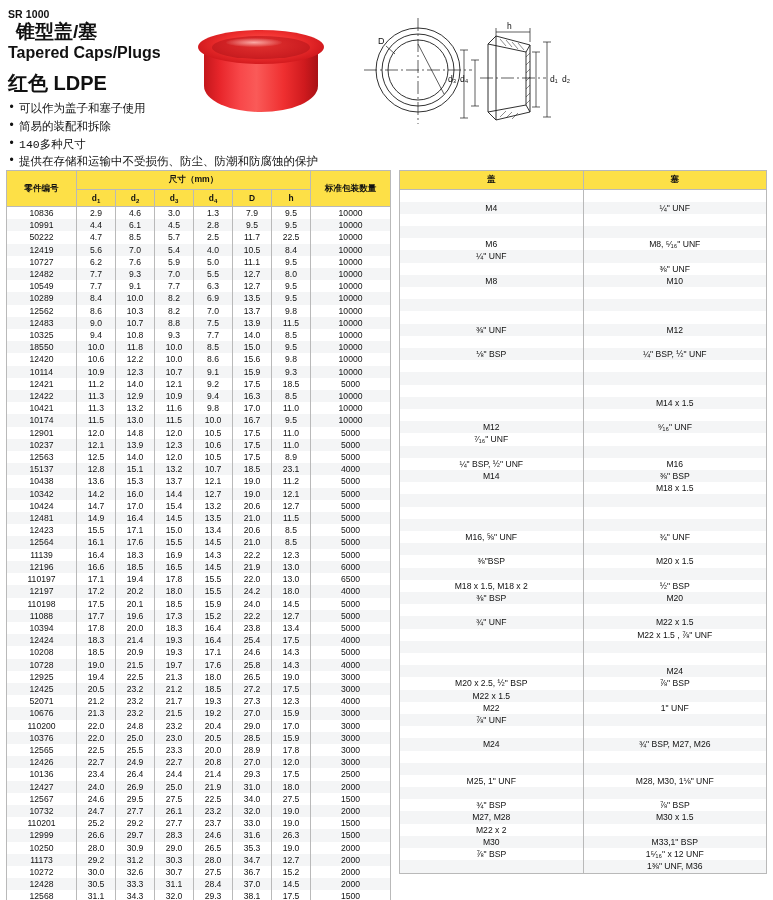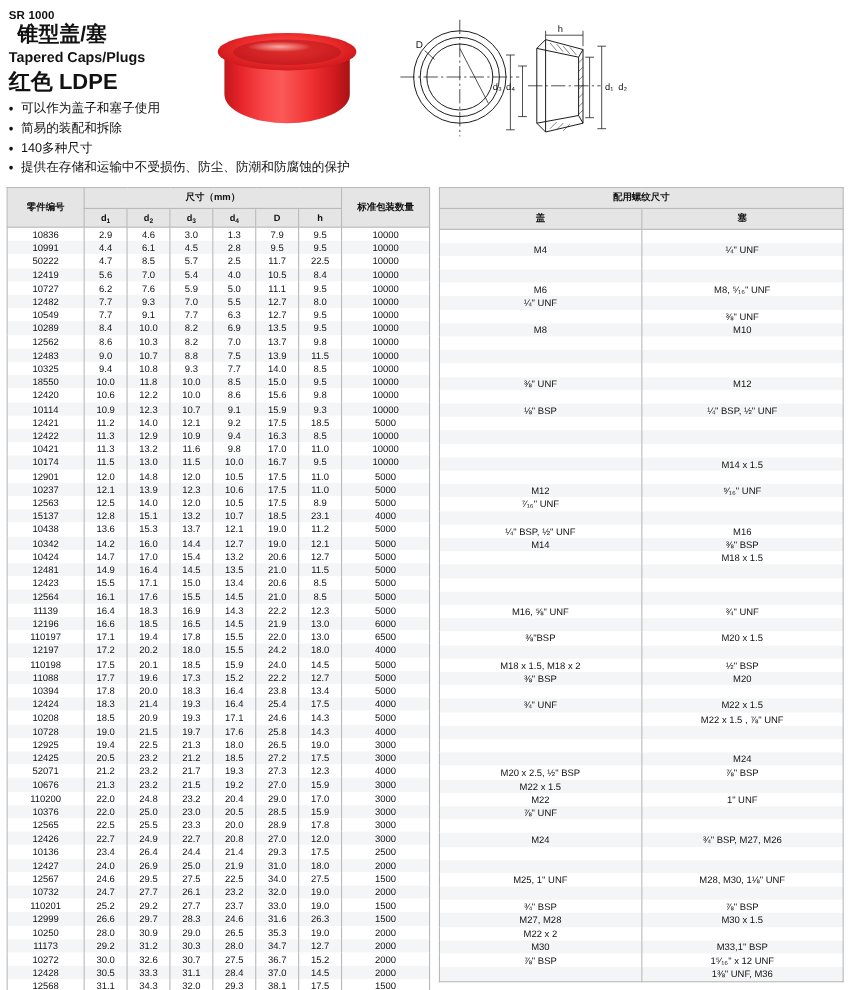"Tapered Caps/Plugs" .title-en { font-size: 13px -> 16px; margin-bottom: 2px -> 8px }
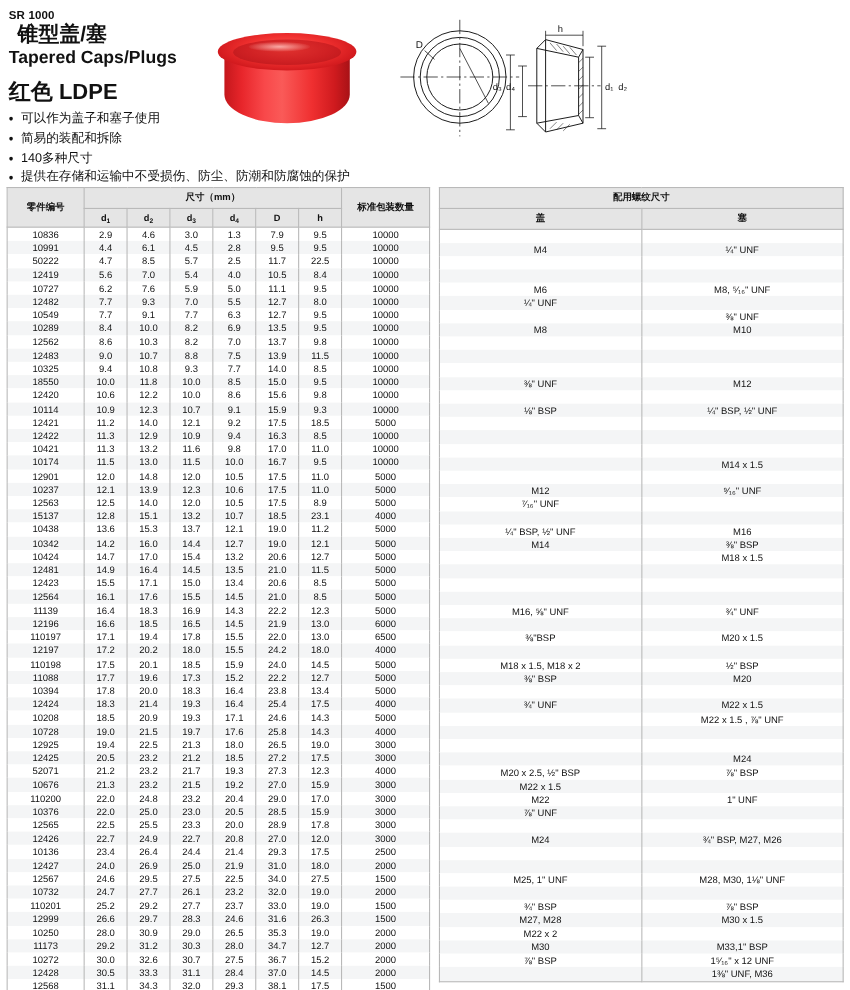"可以作为盖子和塞子使用" .bullets { font-family: none -> Liberation Mono, monospace }
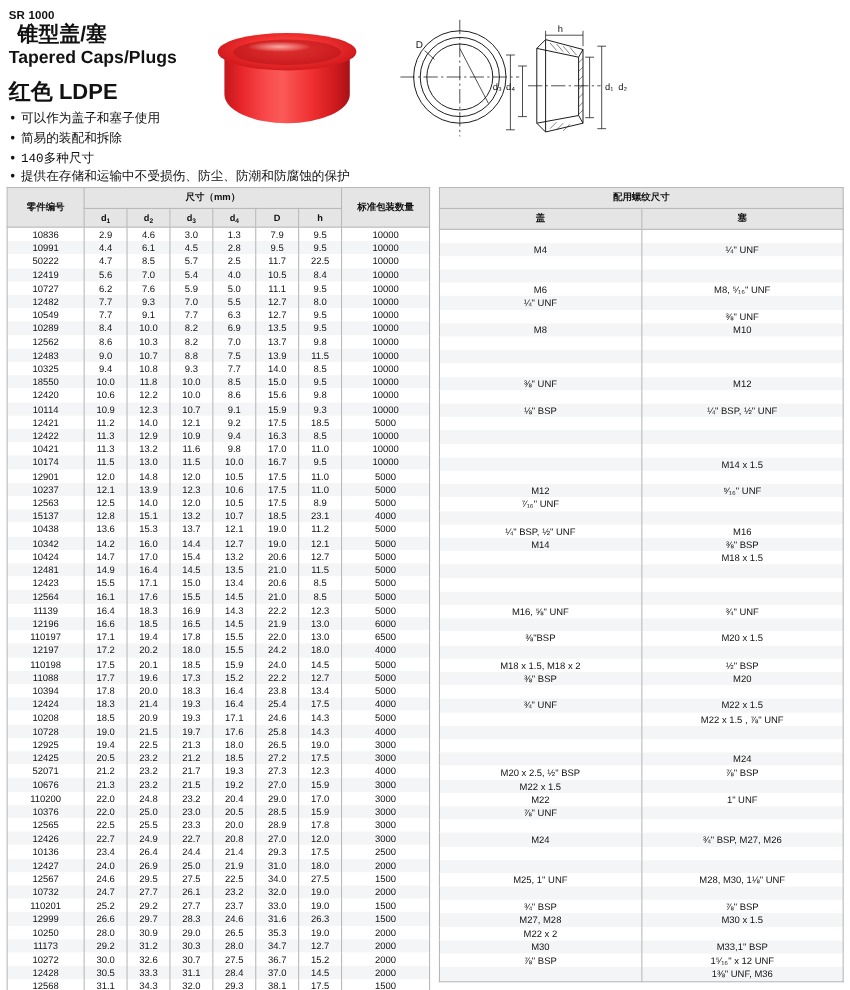"尺寸（mm）" thead th { background: #e5e5e5 -> #fde047 }
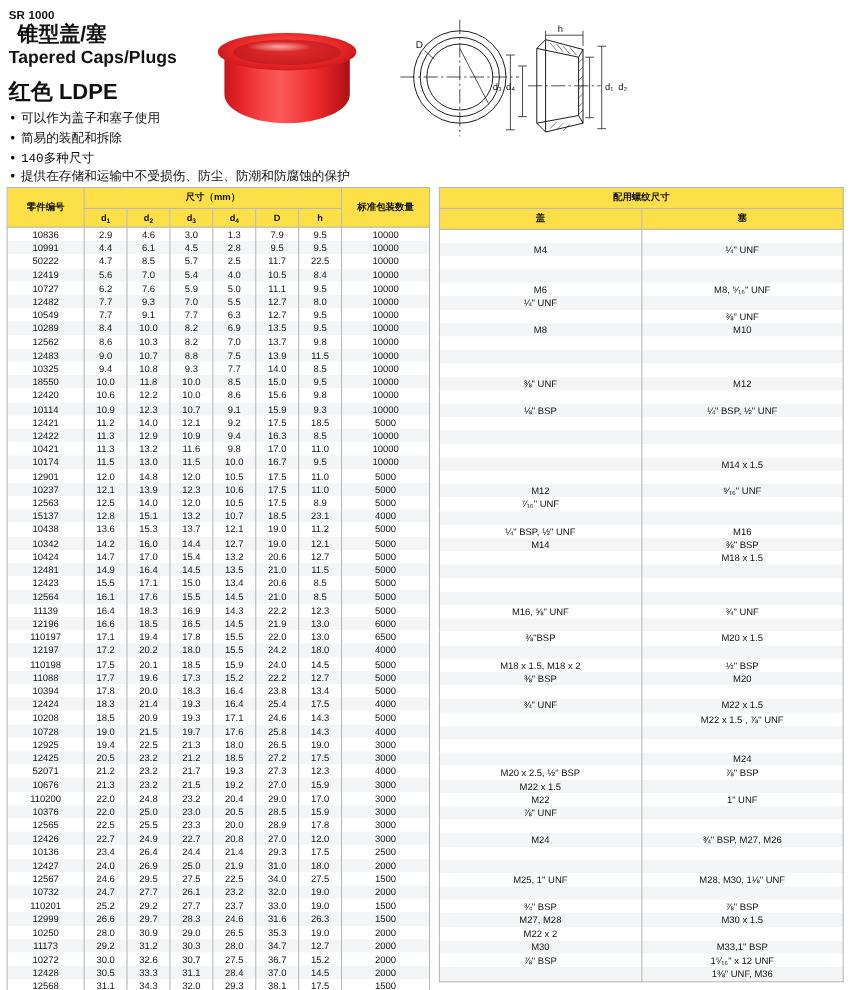"配用螺纹尺寸" tr { html: <tr> <th>配用螺纹尺寸</th> </tr> -> none }
